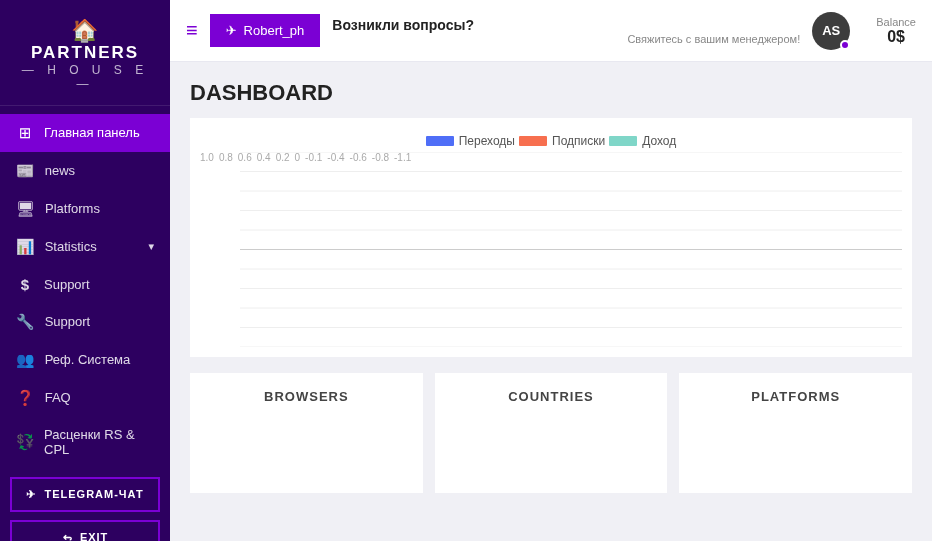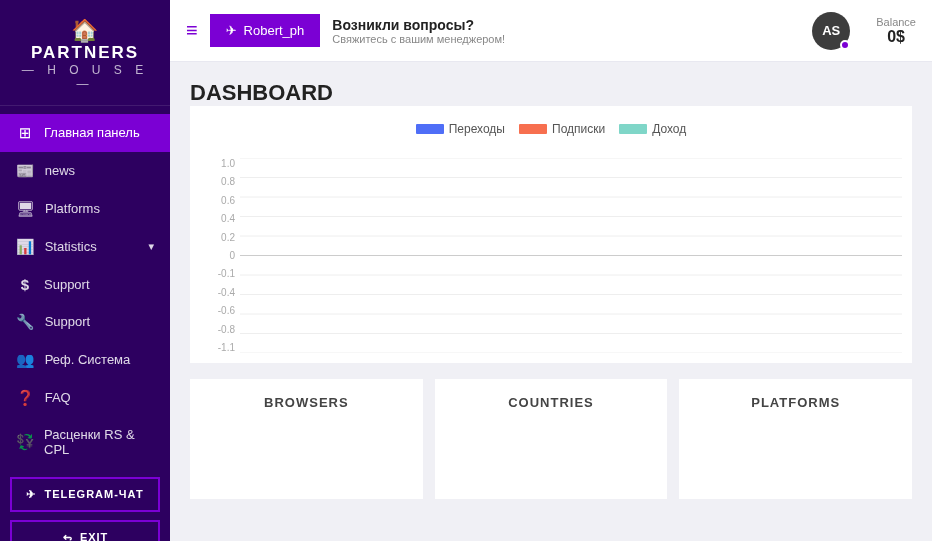"Свяжитесь с вашим менеджером!" .header-message-sub { text-align: none -> right }
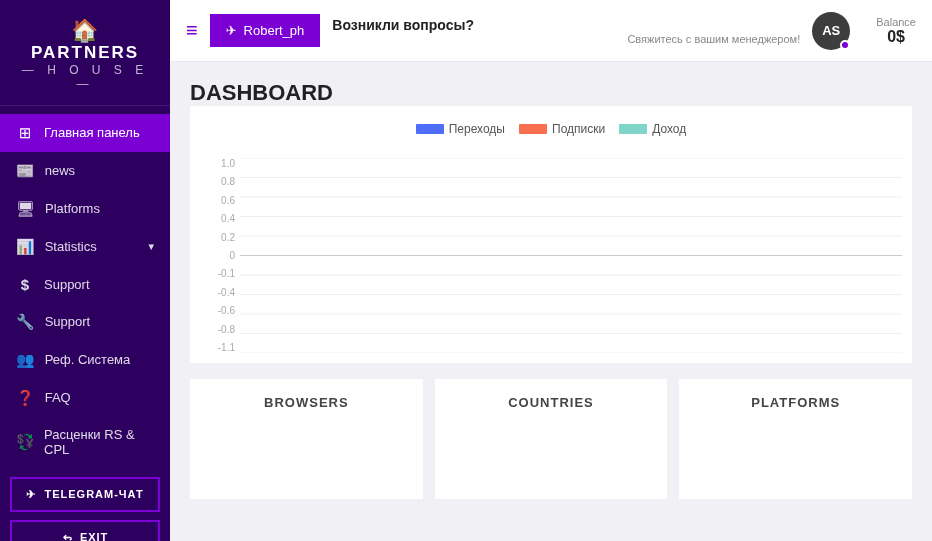"DASHBOARD" .page-title { margin-bottom: 0 -> 12px }
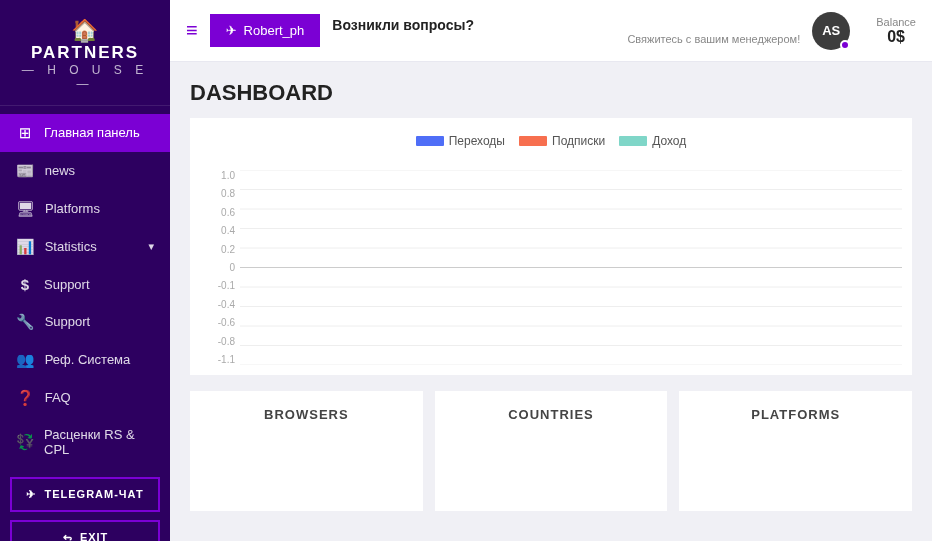"Переходы" .chart-legend { gap: 14px -> 4px; margin-bottom: 22px -> 4px }
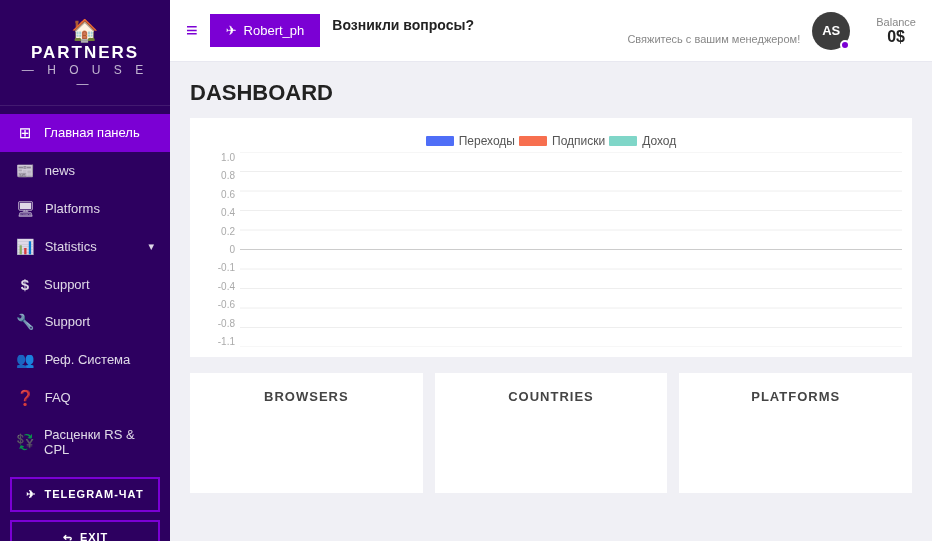"1.0" .chart-y-labels { flex-direction: column -> row }
